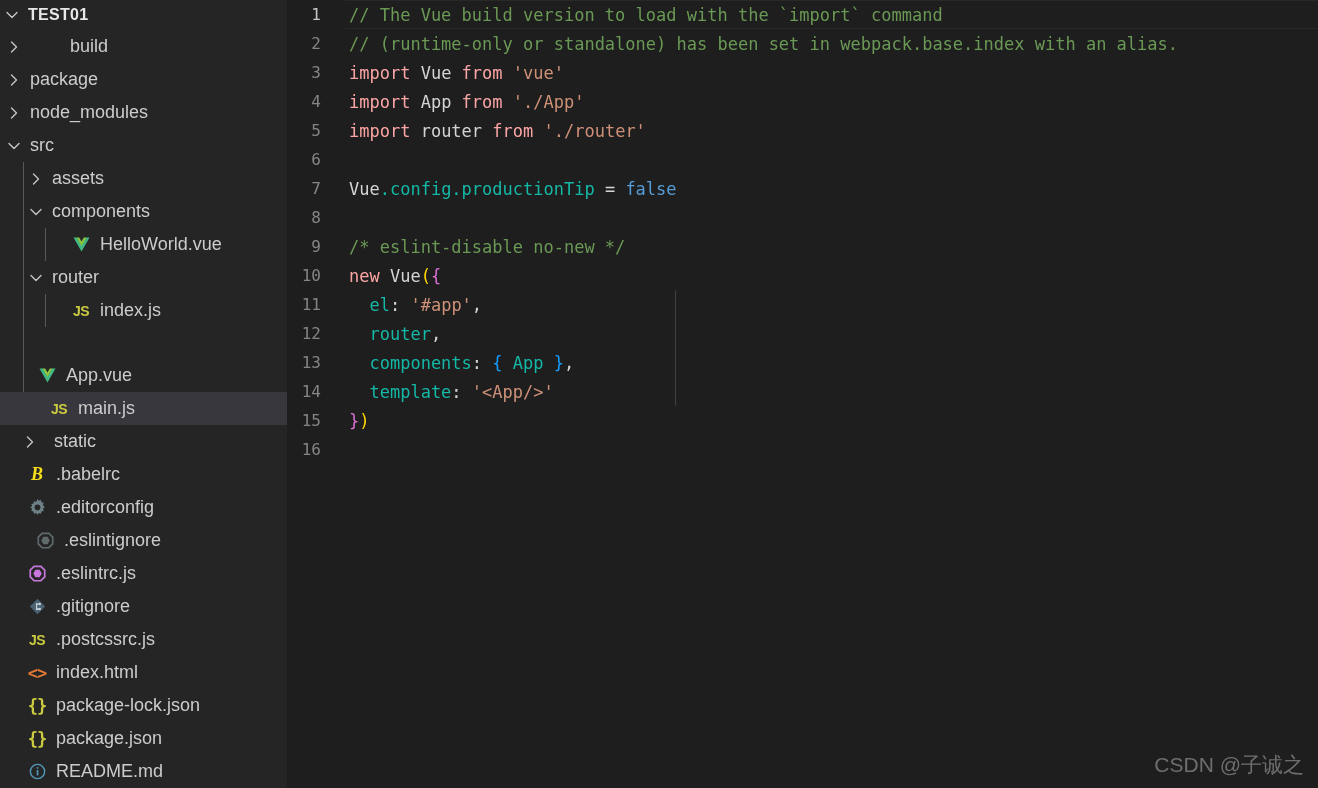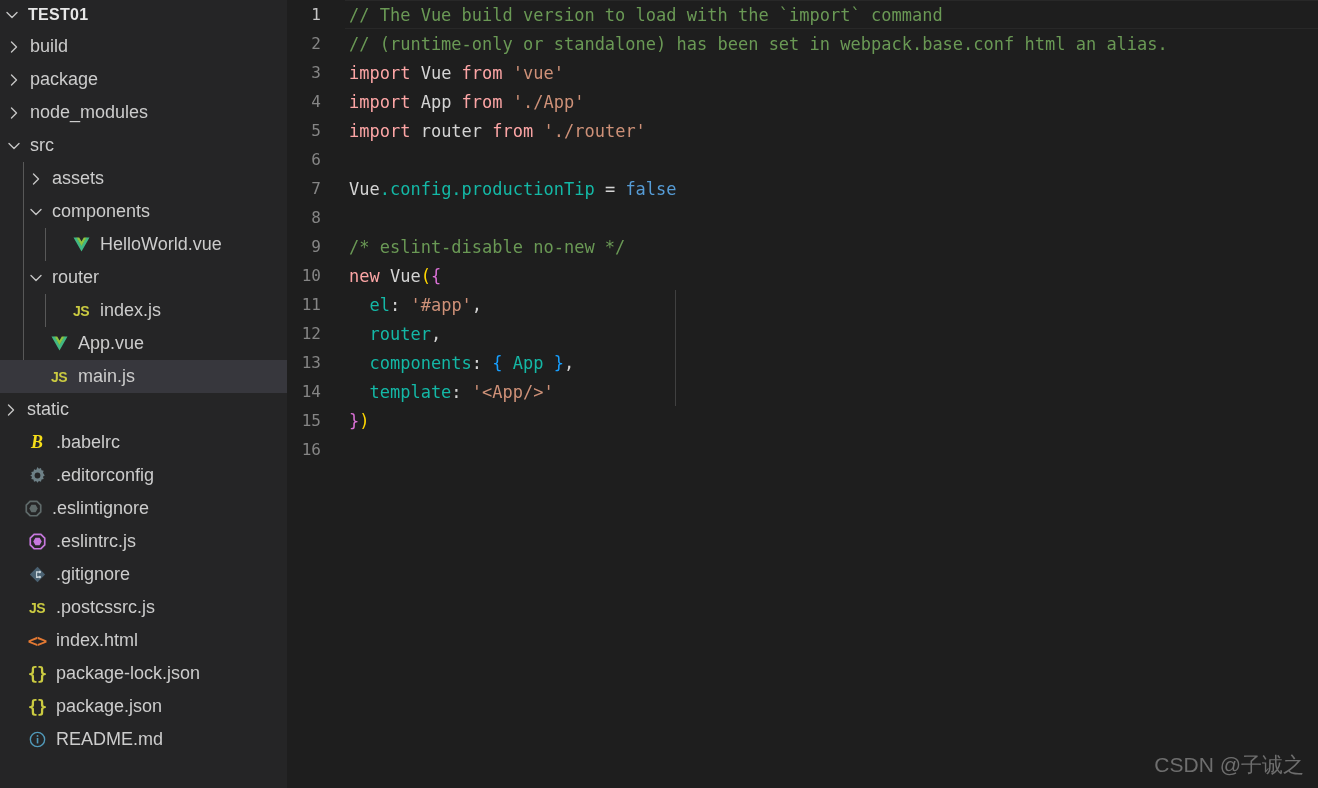"build" div.tree-row { gap: none -> 40px }
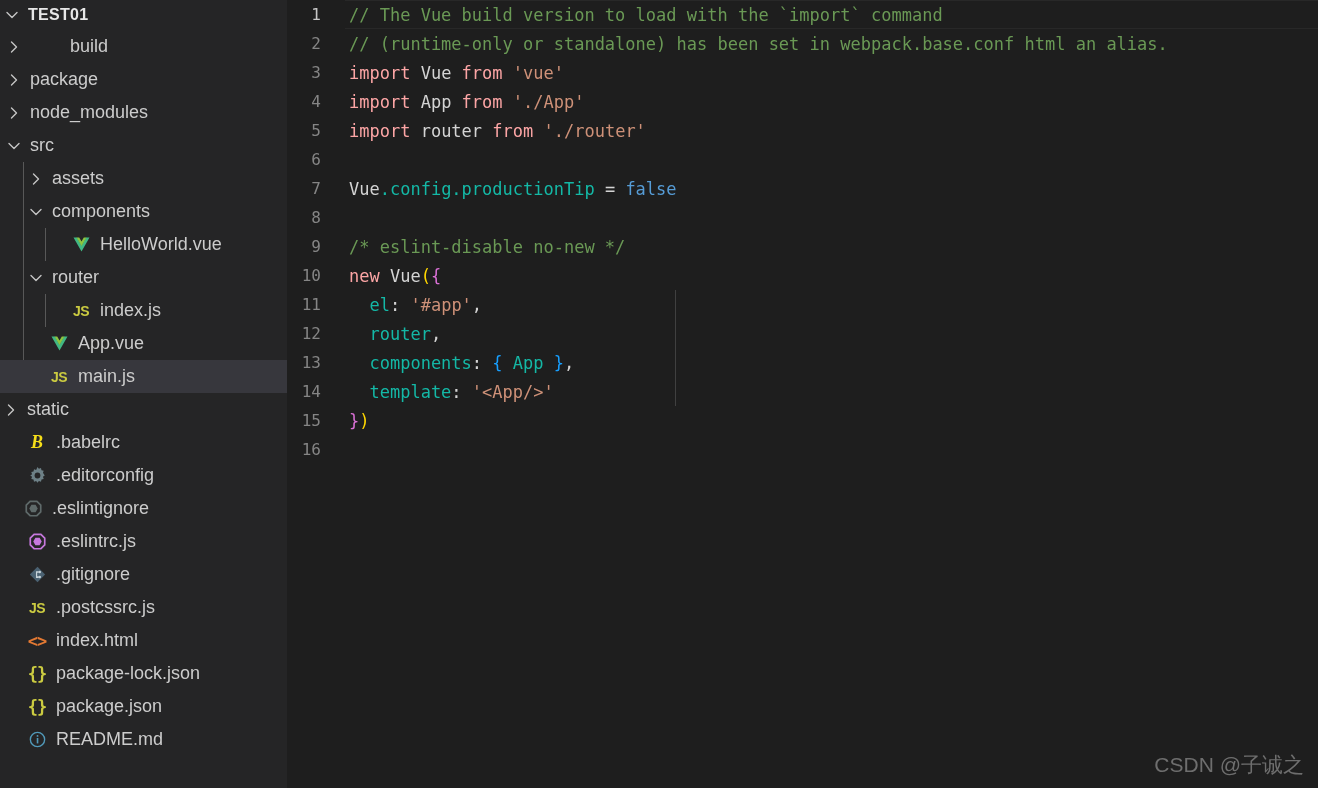"// (runtime-only or standalone) has" span.t-com { text: webpack.base.conf html -> webpack.base.index with }
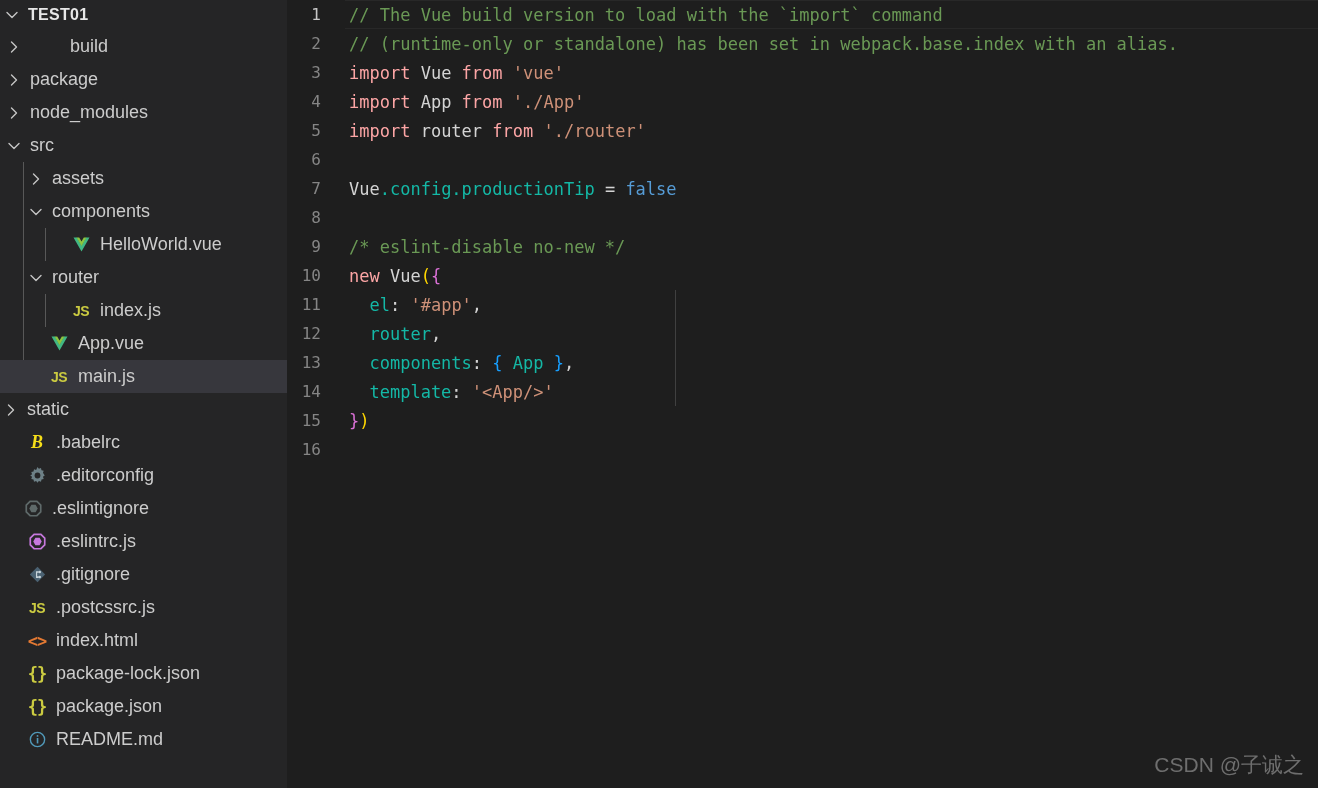"App.vue" div.tree-row { margin-top: none -> 32px; padding-left: 26px -> 14px }
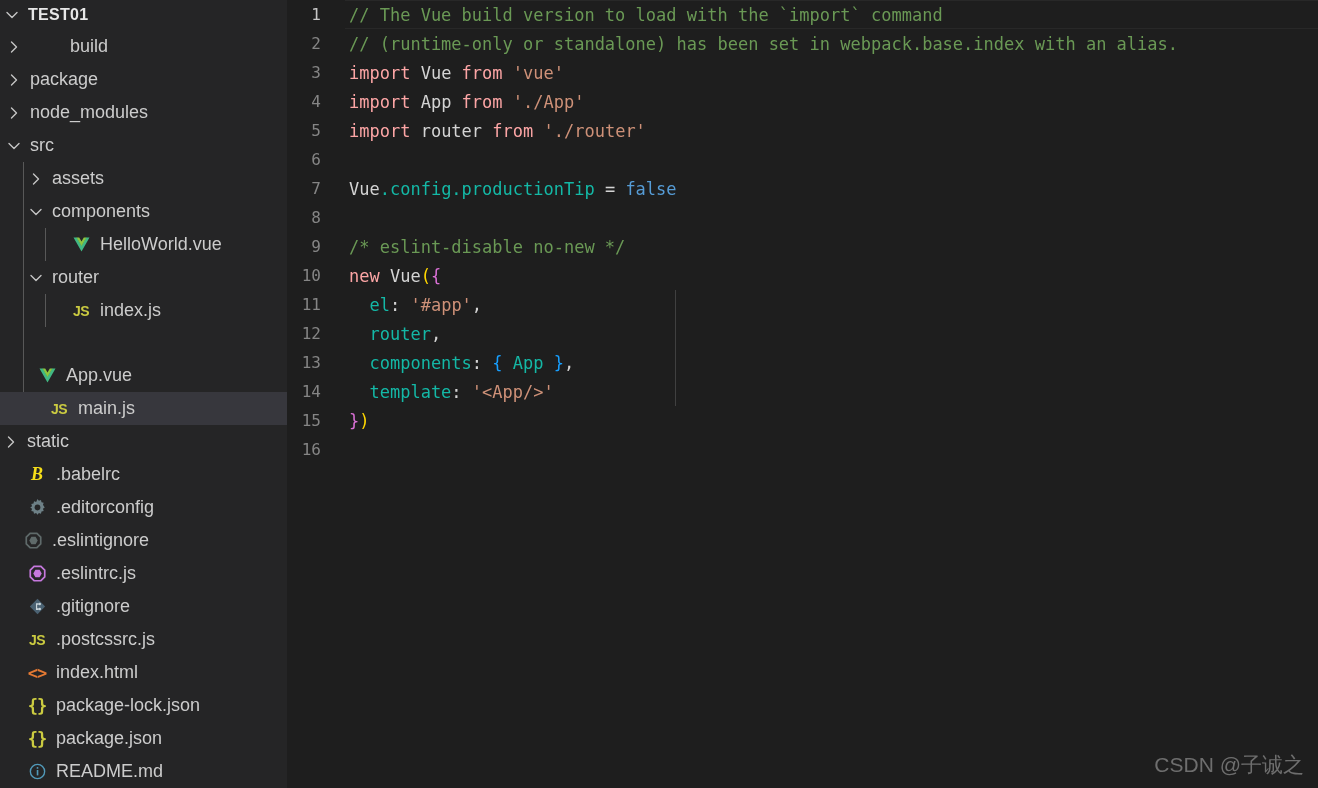"static" div.tree-row { gap: none -> 8px; padding-left: 1px -> 20px }
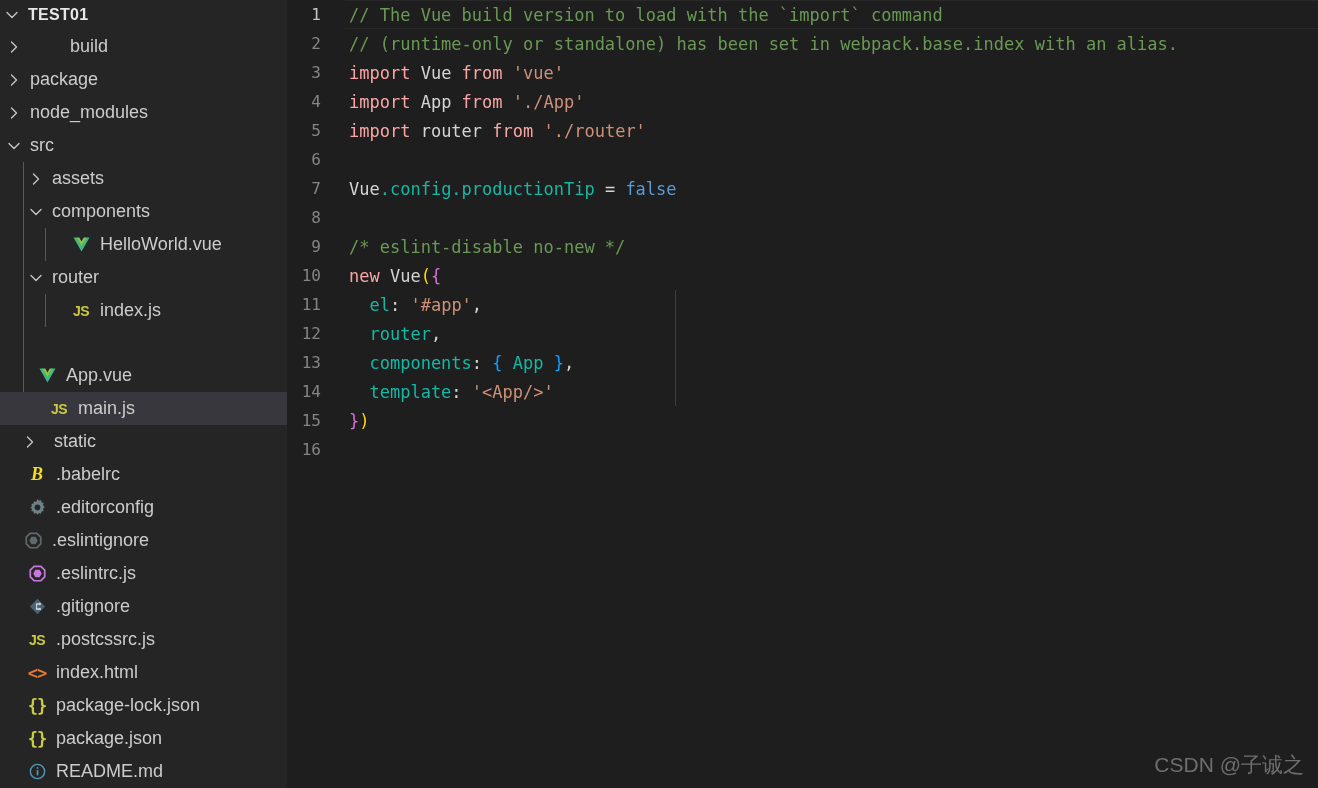".eslintignore" div.tree-row { padding-left: 0 -> 12px }
